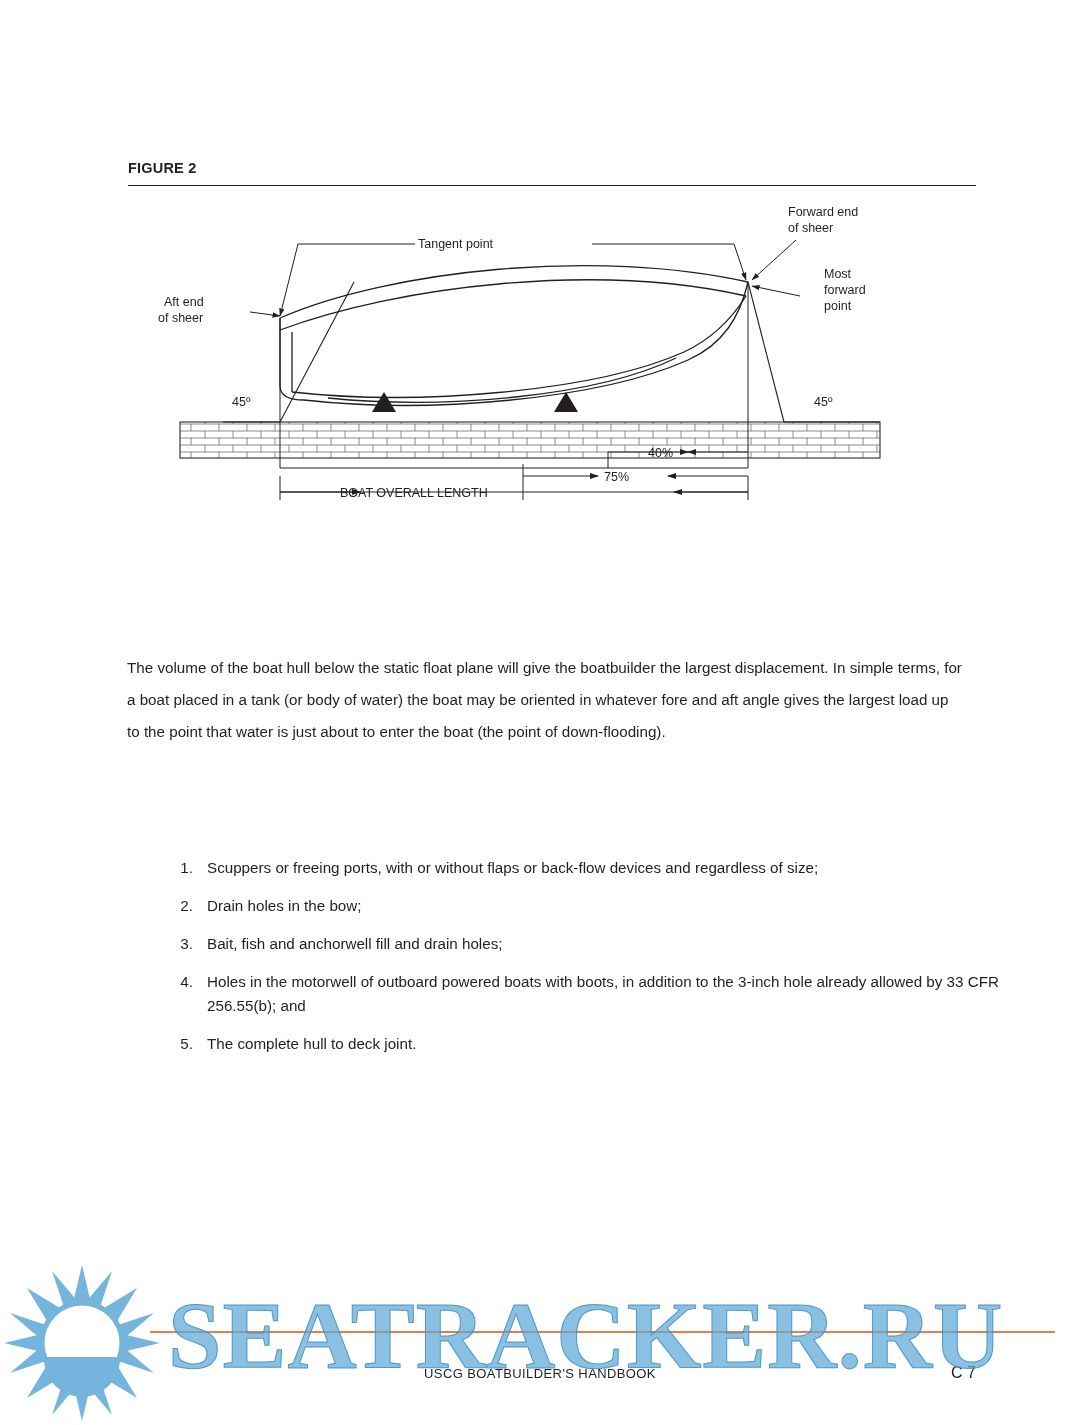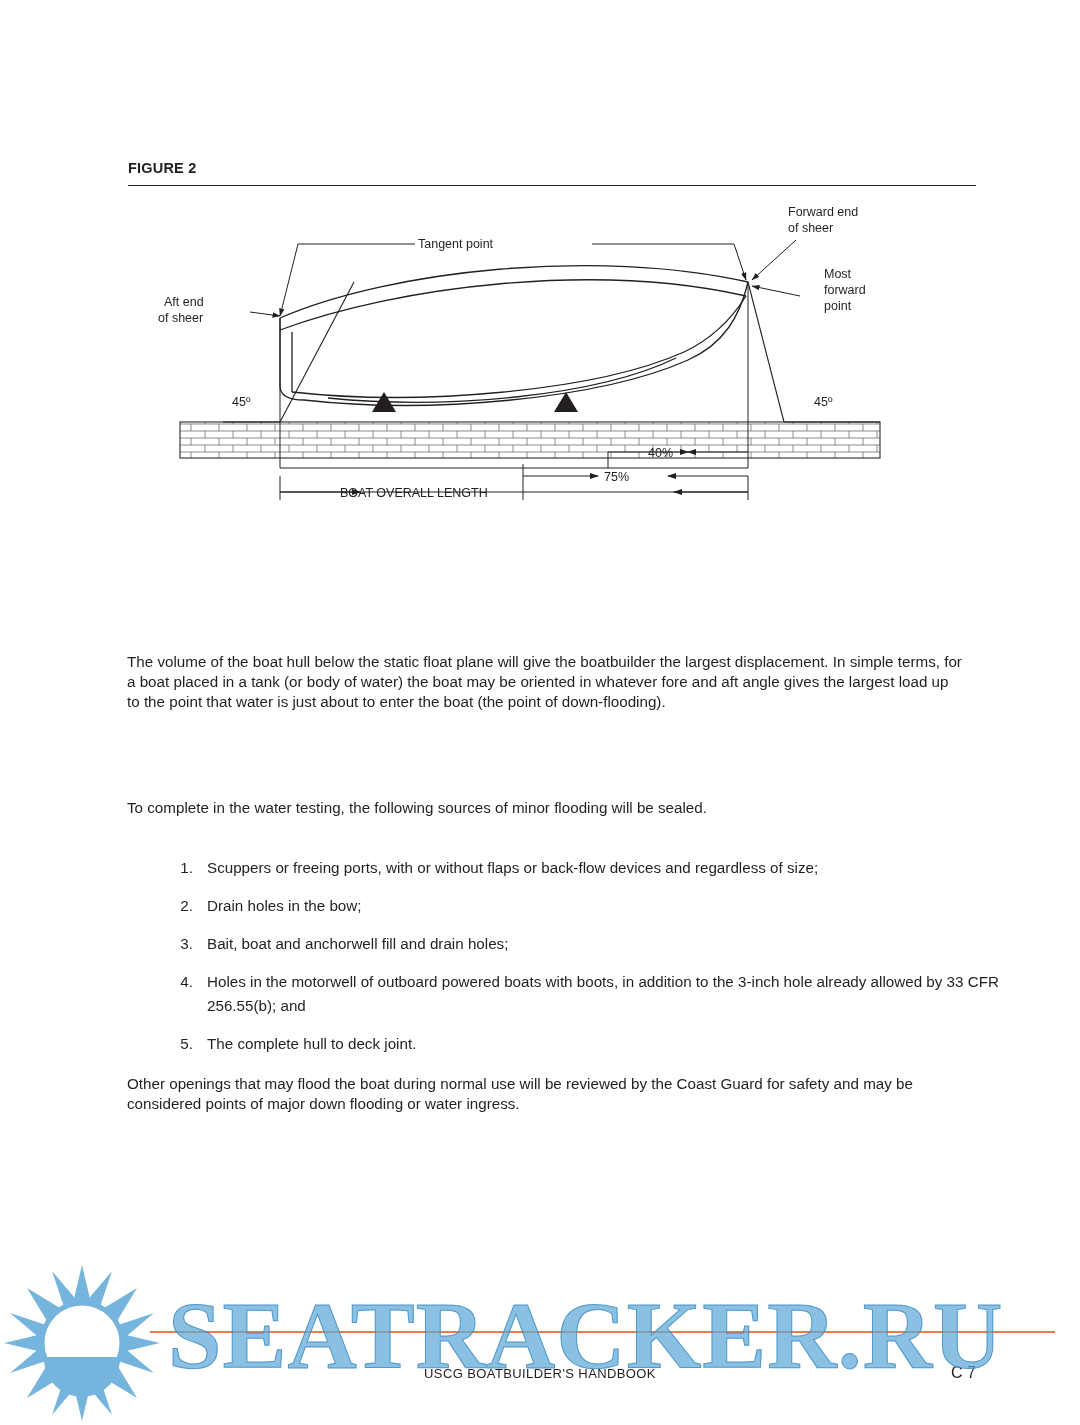"The volume of the boat" .body-block { line-height: 20px -> 32px }
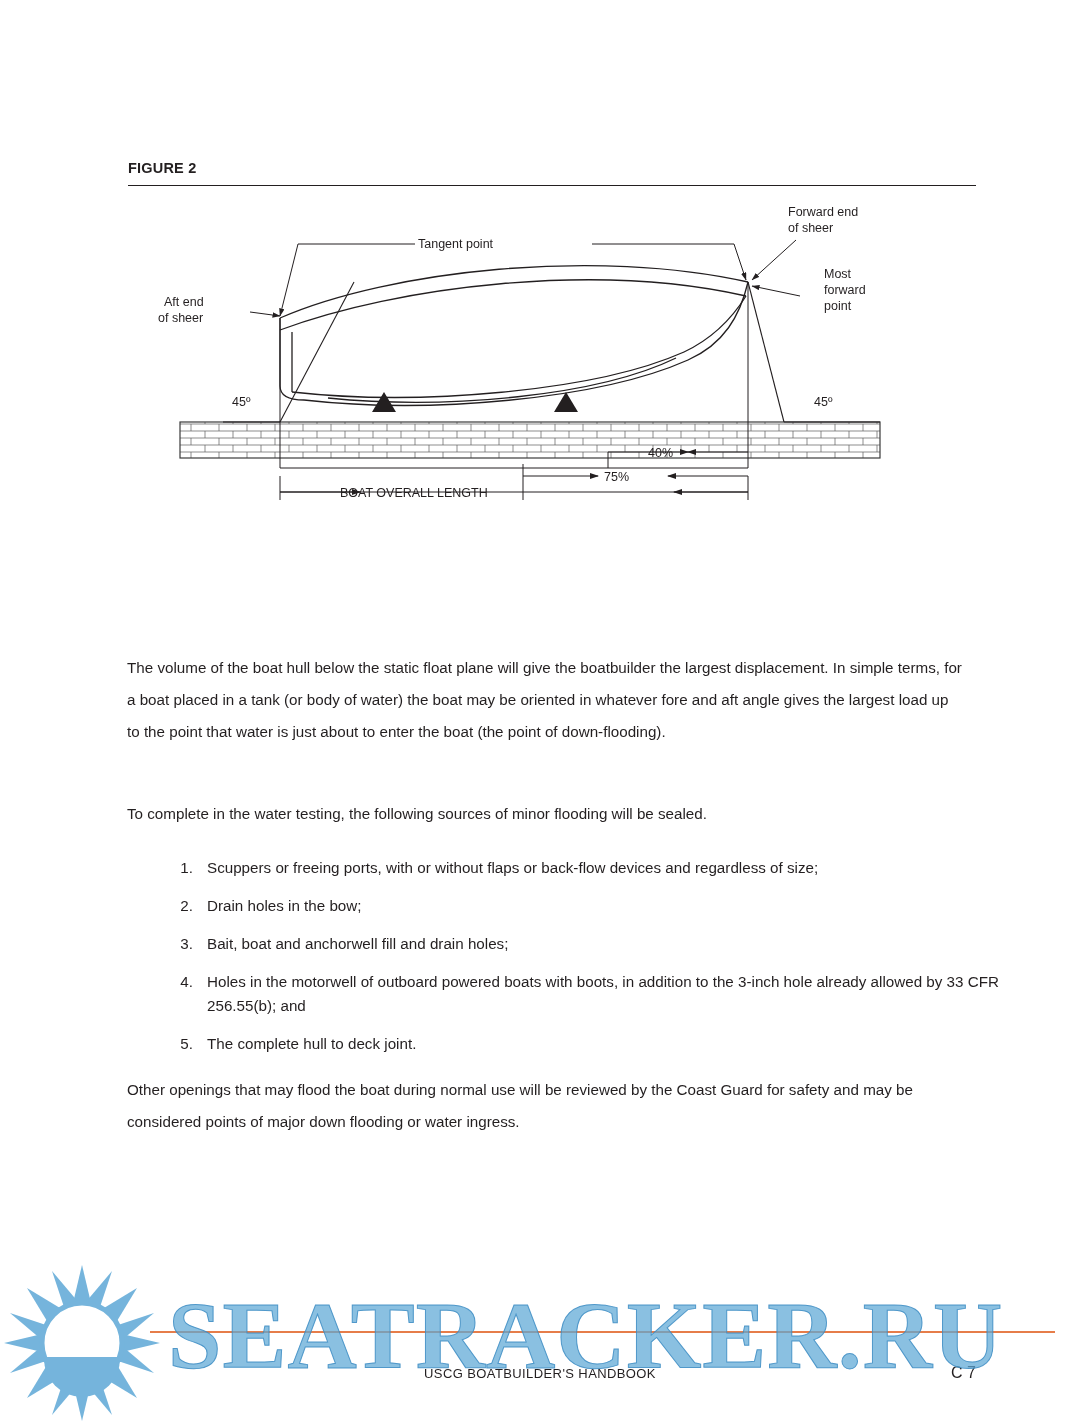"To complete in the water" div.body-block { html: <div>To complete in the water testing, the following sources of minor flooding will be sealed.</div> -> none }
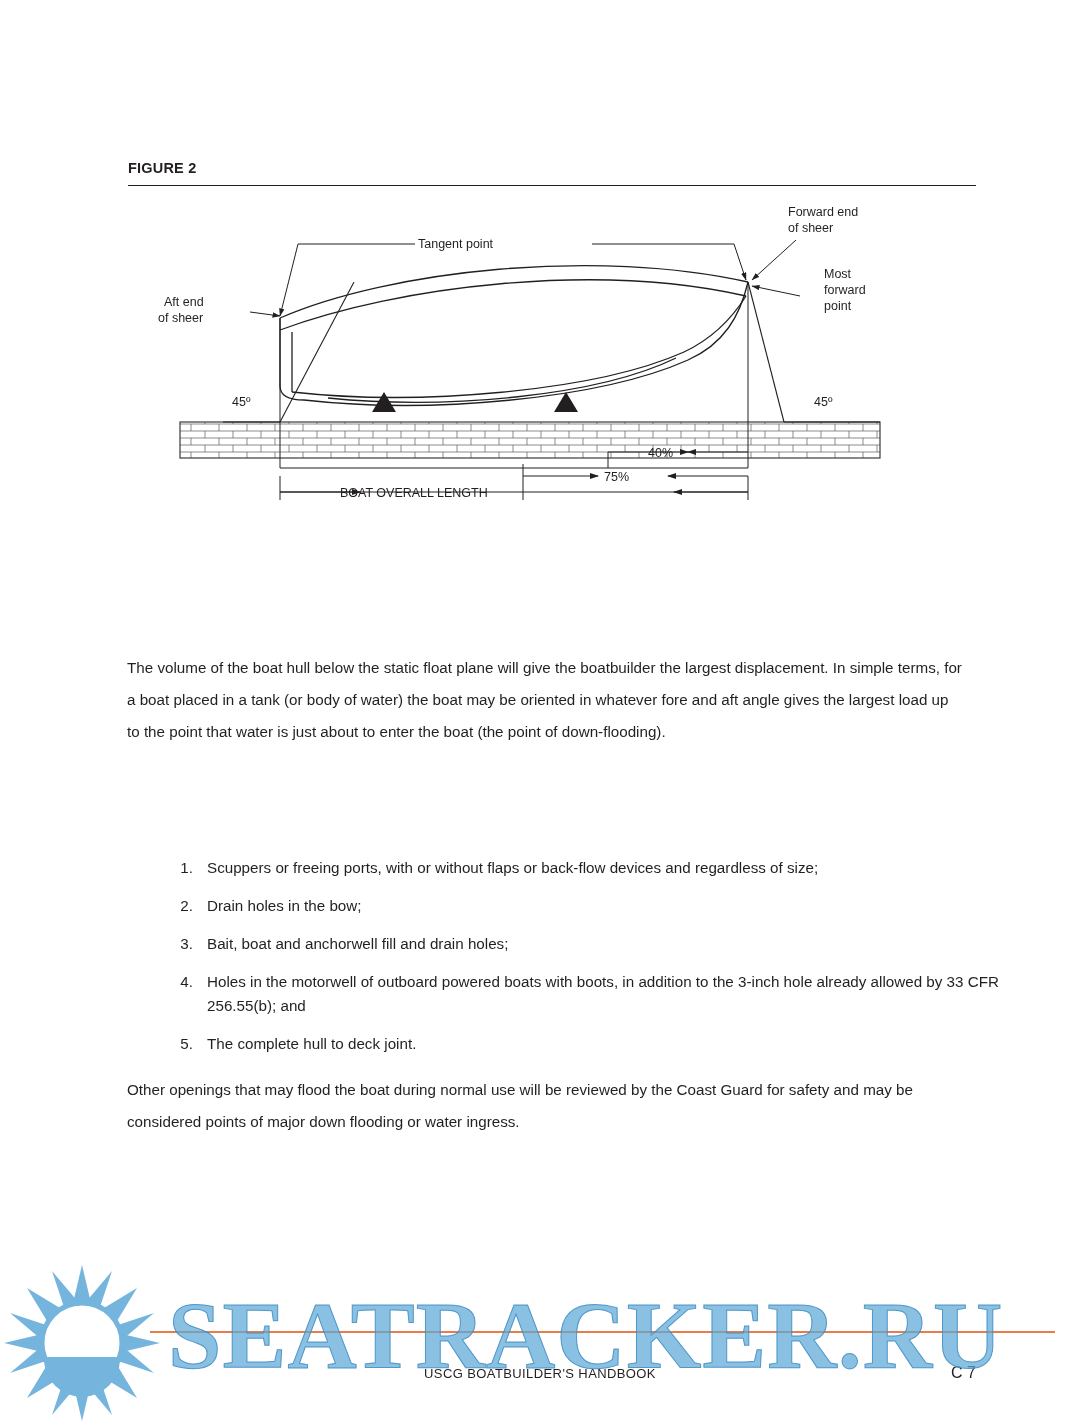"Bait, boat and anchorwell fill" li { text: boat -> fish }
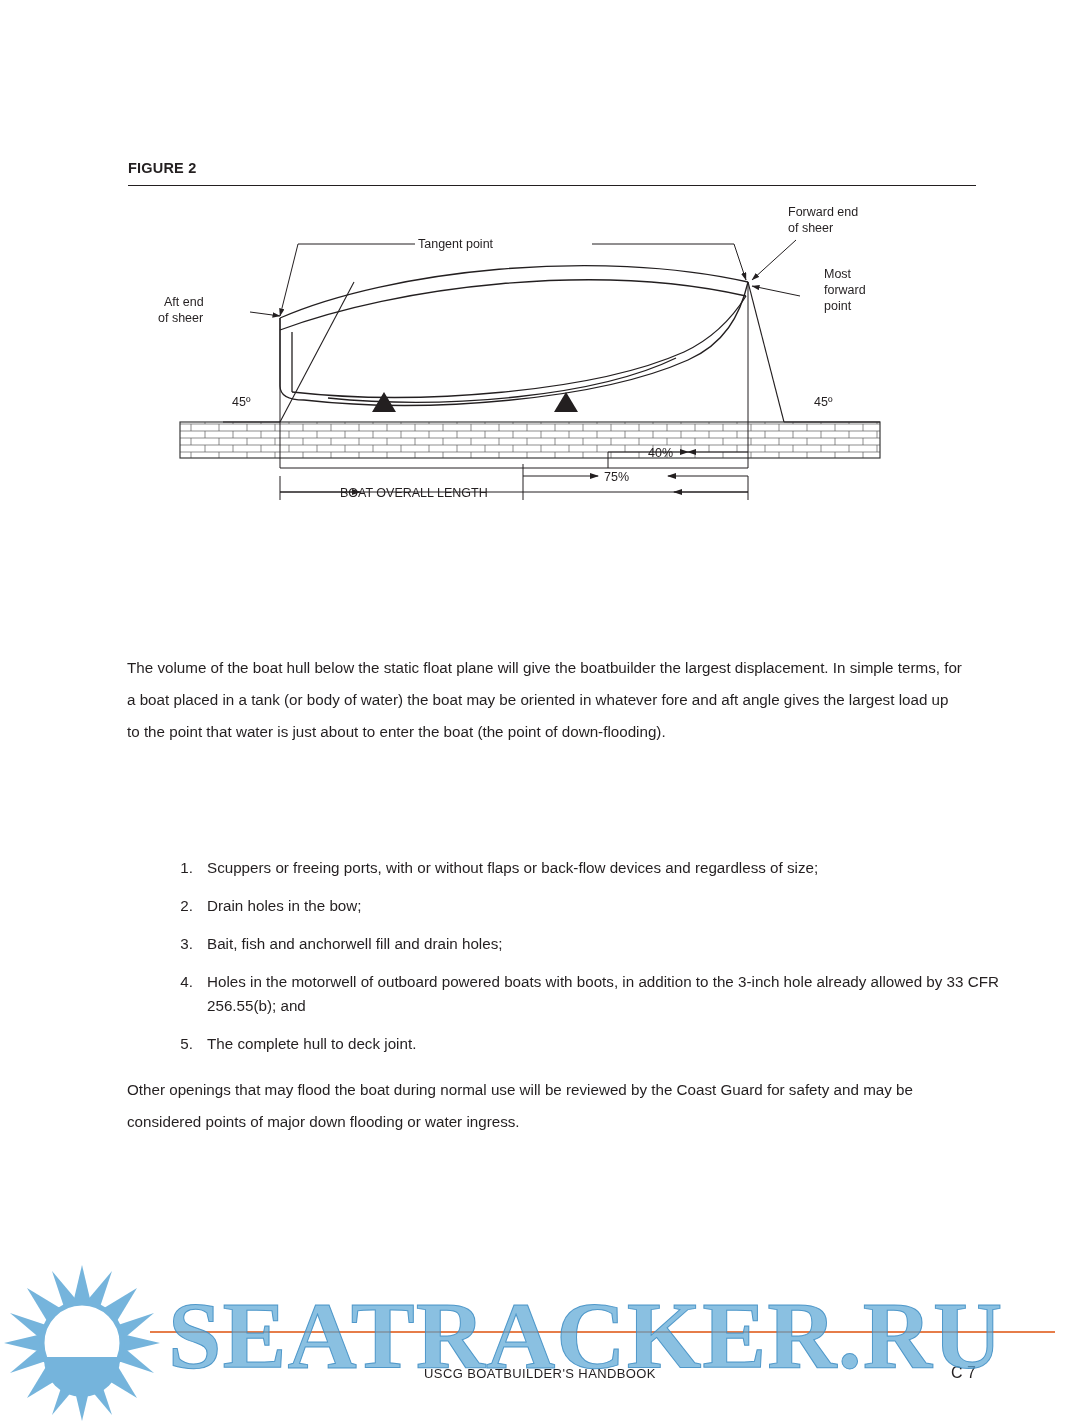"Other openings that may flood" div.body-block { html: <div>Other openings that may flood the boat during normal use will be reviewed by the Coast Guard for safety and may be considered points of major down flooding or water ingress.</div> -> none }
